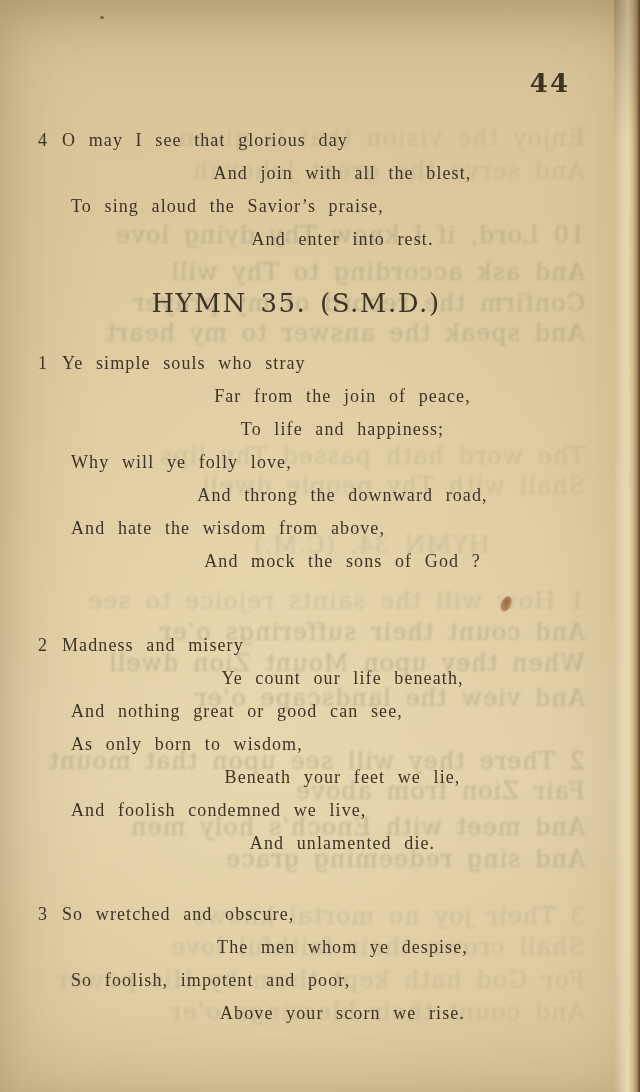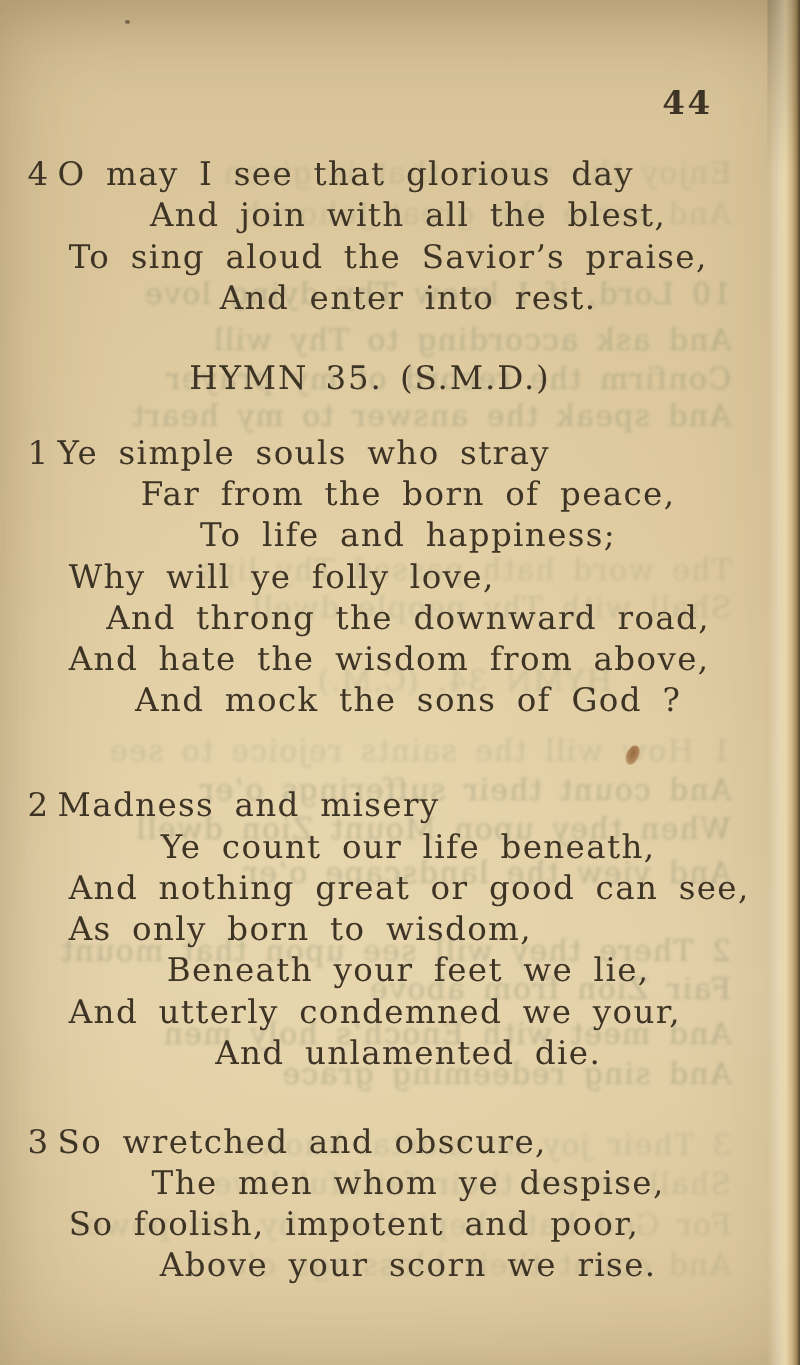"4 O may I see" .stanza { font-family: none -> Liberation Serif, serif; font-size: 26px -> 18px; left: 0 -> 16px }
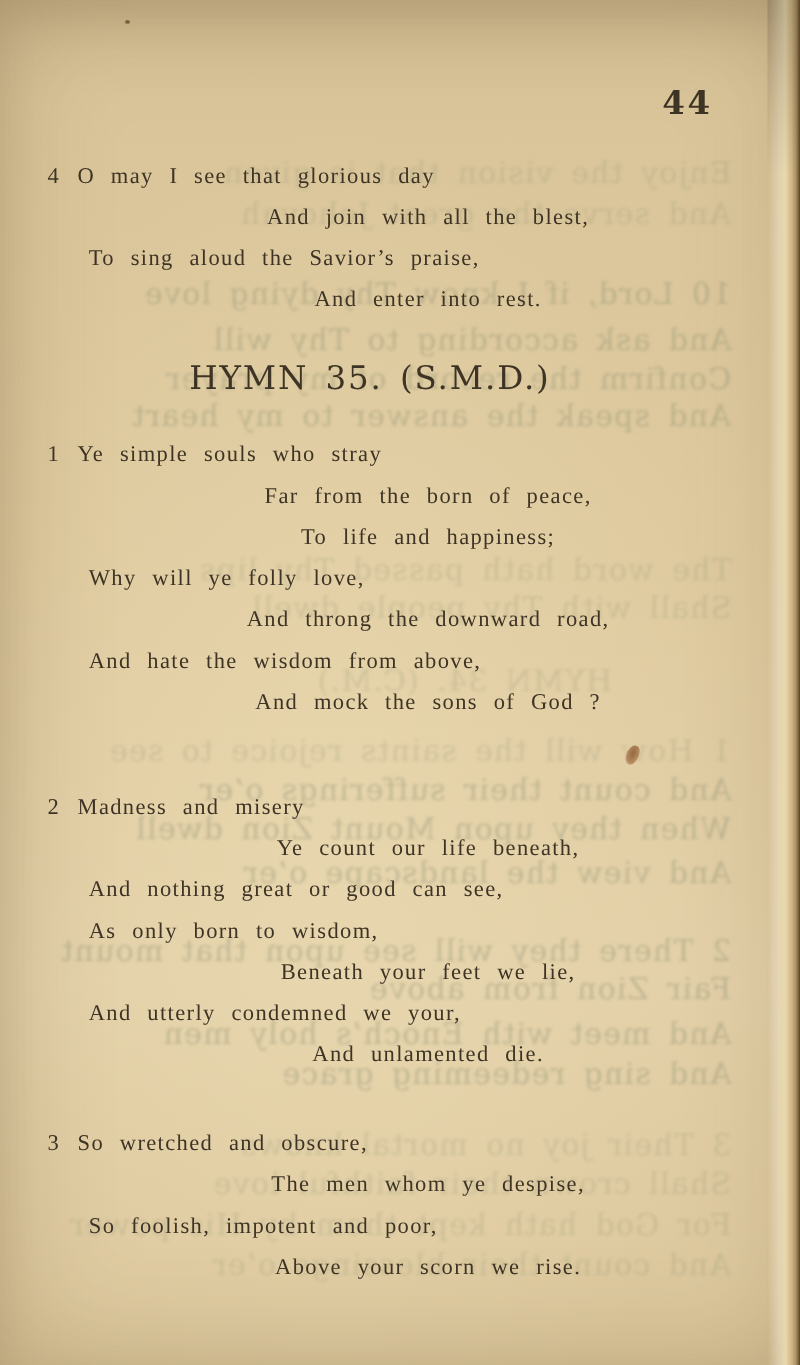"Far from the born of" div.line { text: born -> join }
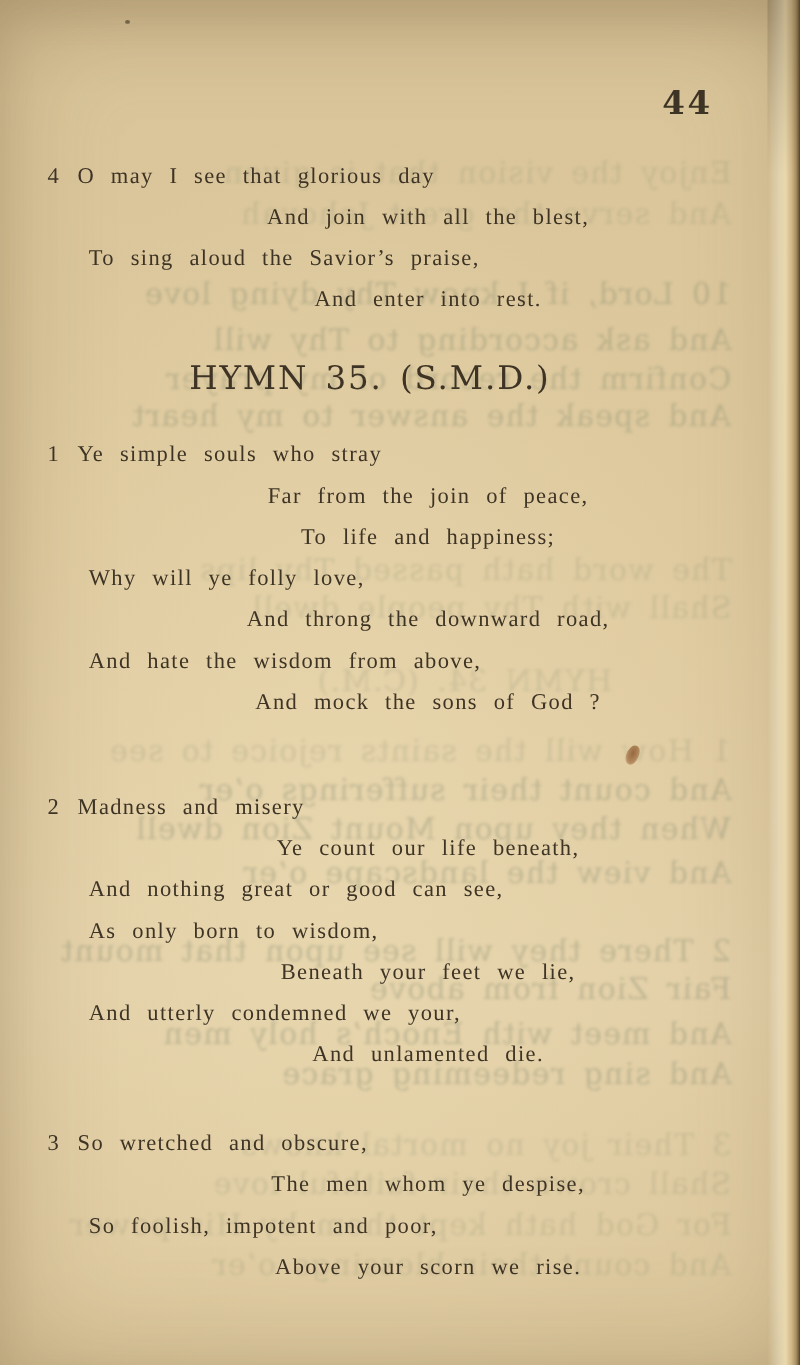"And utterly condemned we your," div.line { text: utterly condemned we your -> foolish condemned we live }
